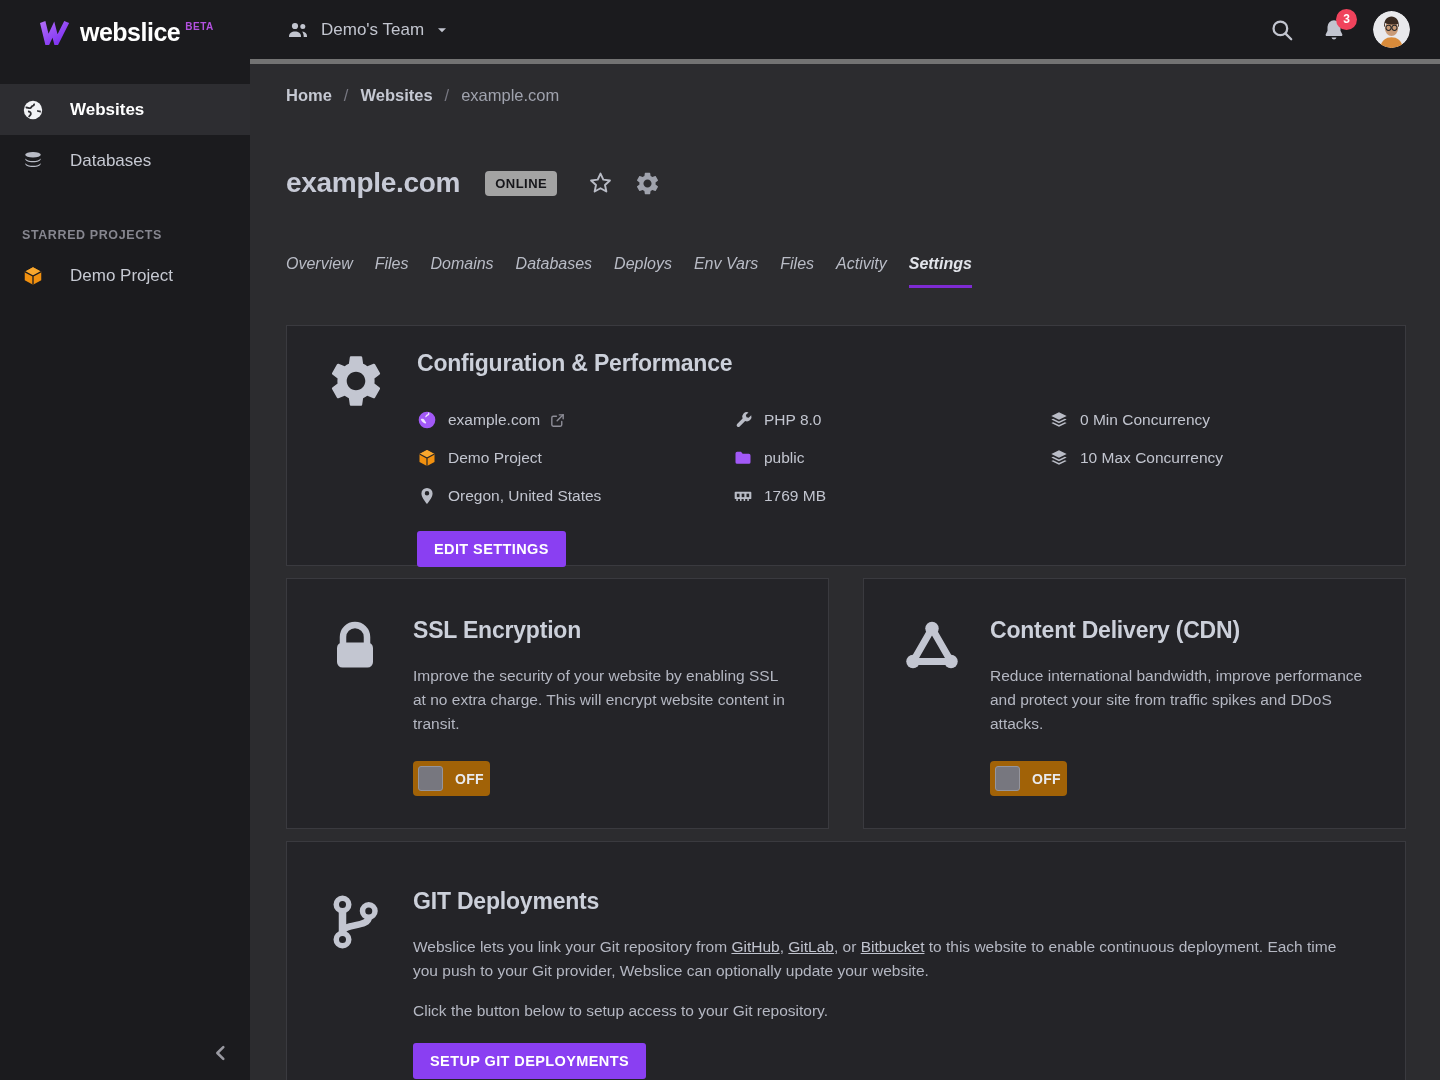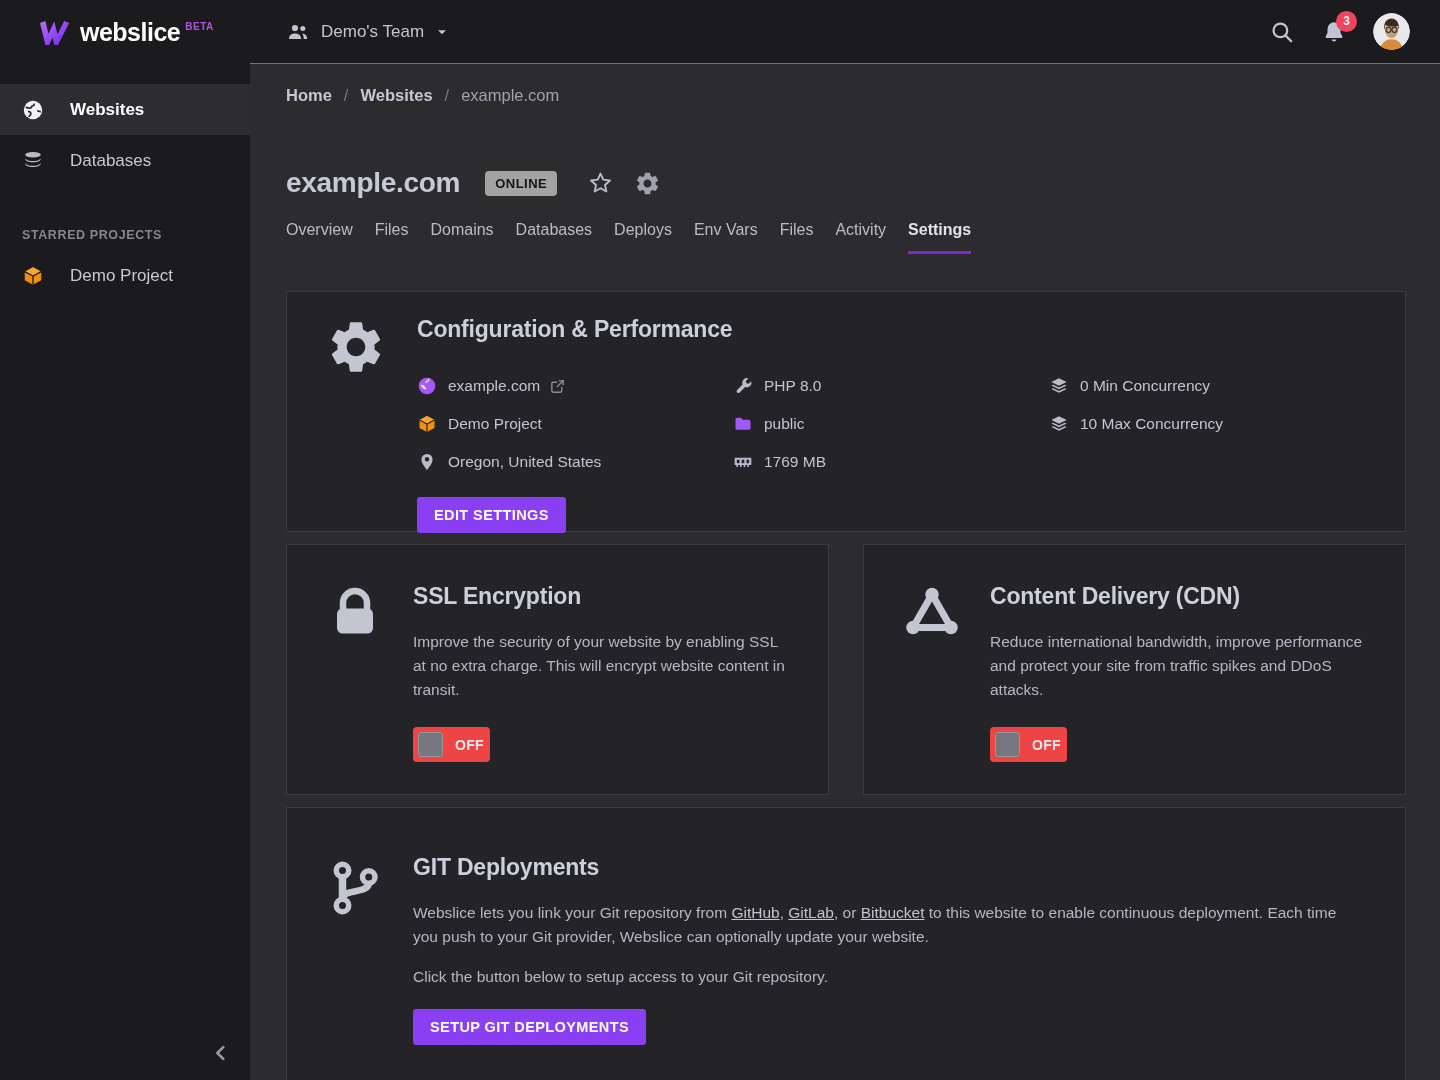"Demo's Team" .topbar { border-bottom: 1px solid #737373 -> 5px solid #737373 }
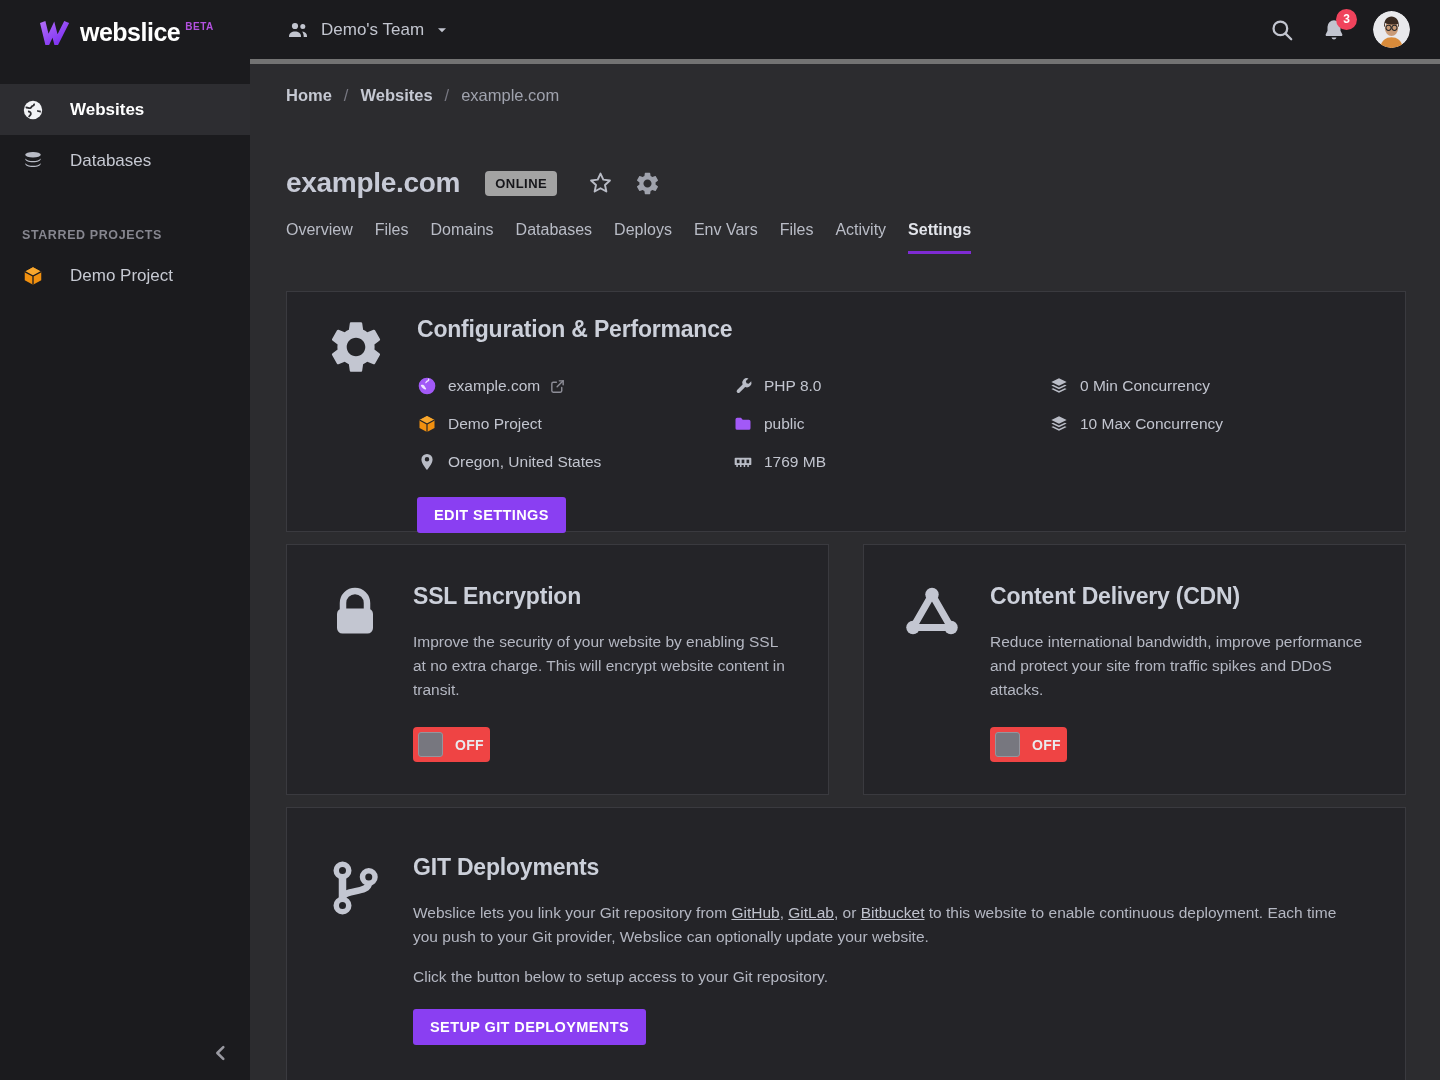"Overview" .tabs { font-style: none -> italic; margin-top: 21px -> 55px }
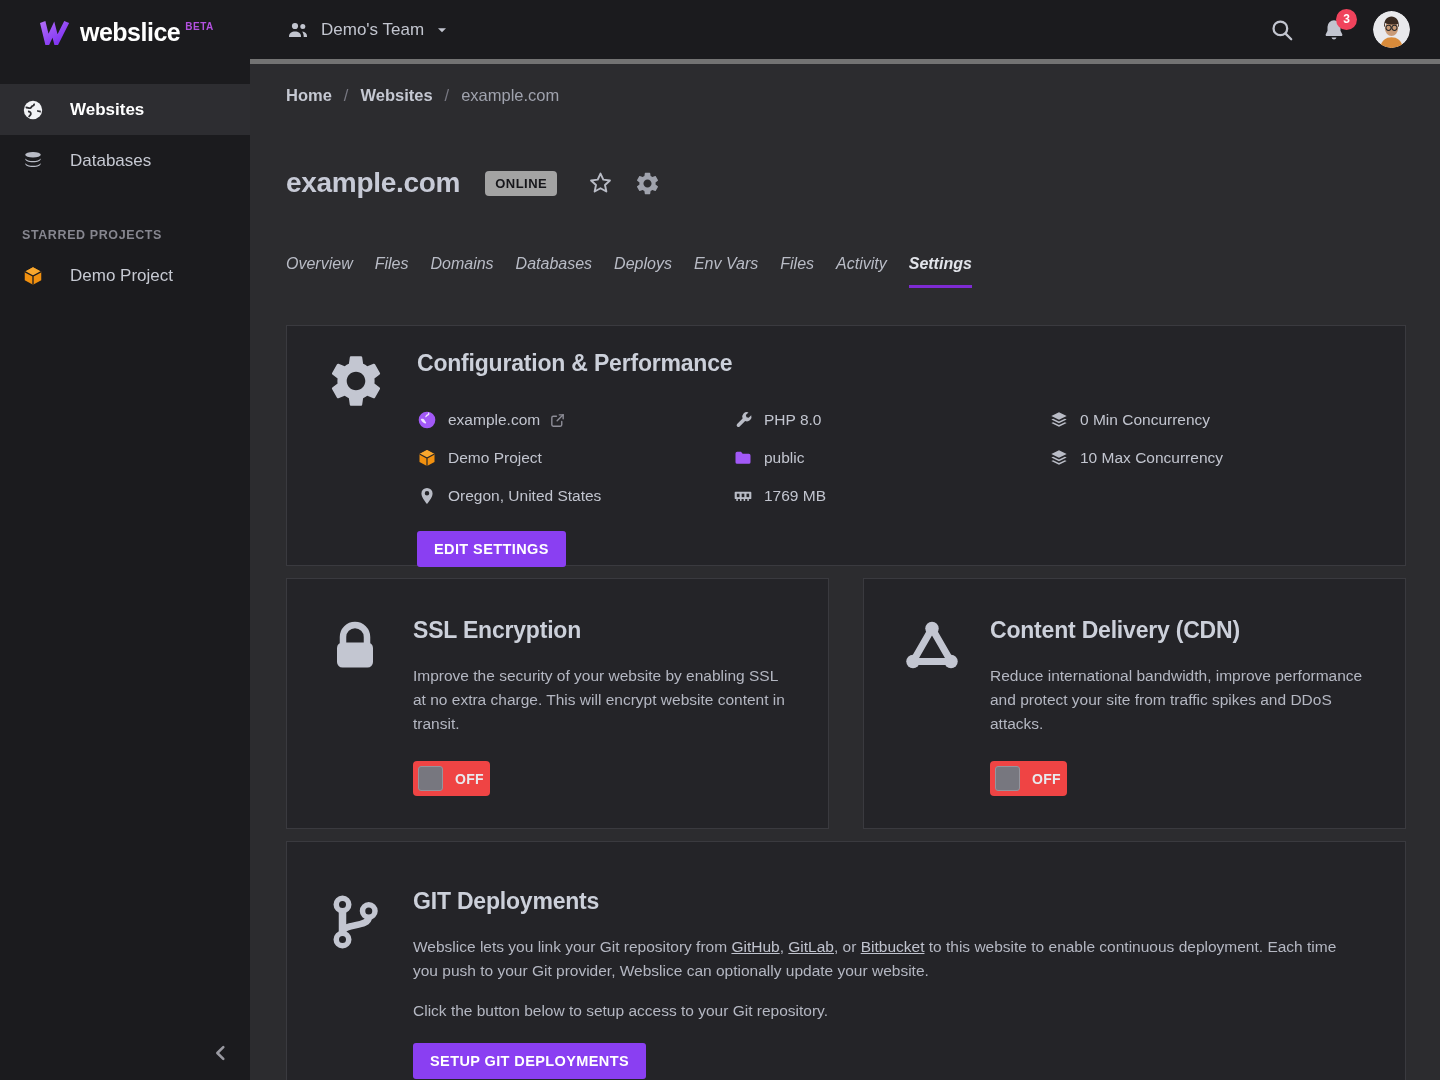"OFF" .toggle { background: #ef4444 -> #a16207 }
